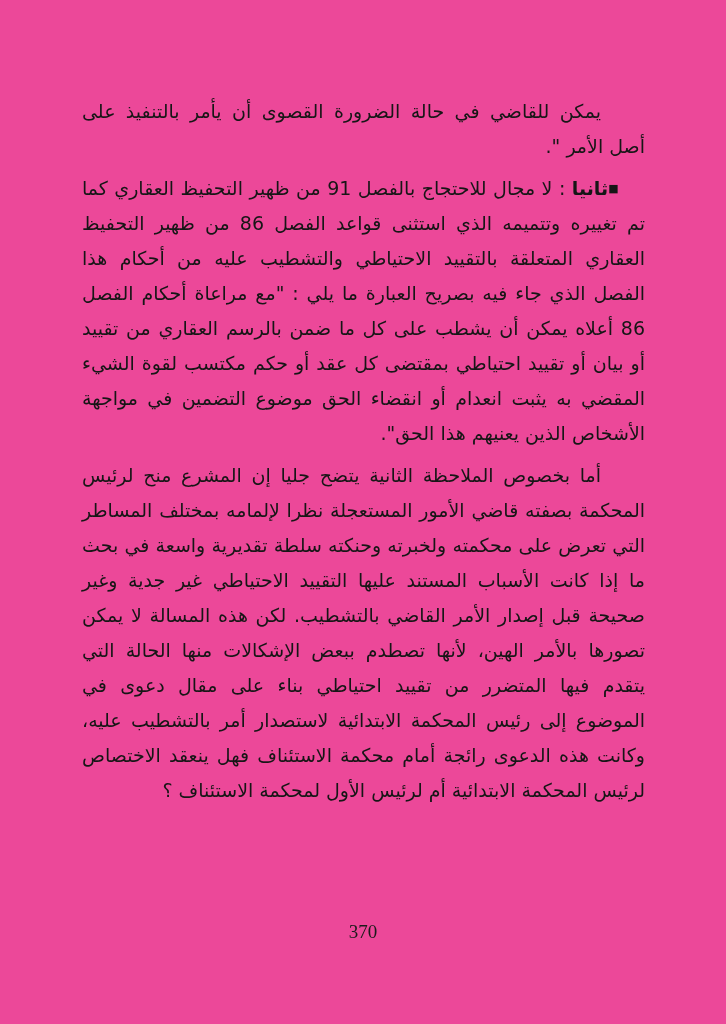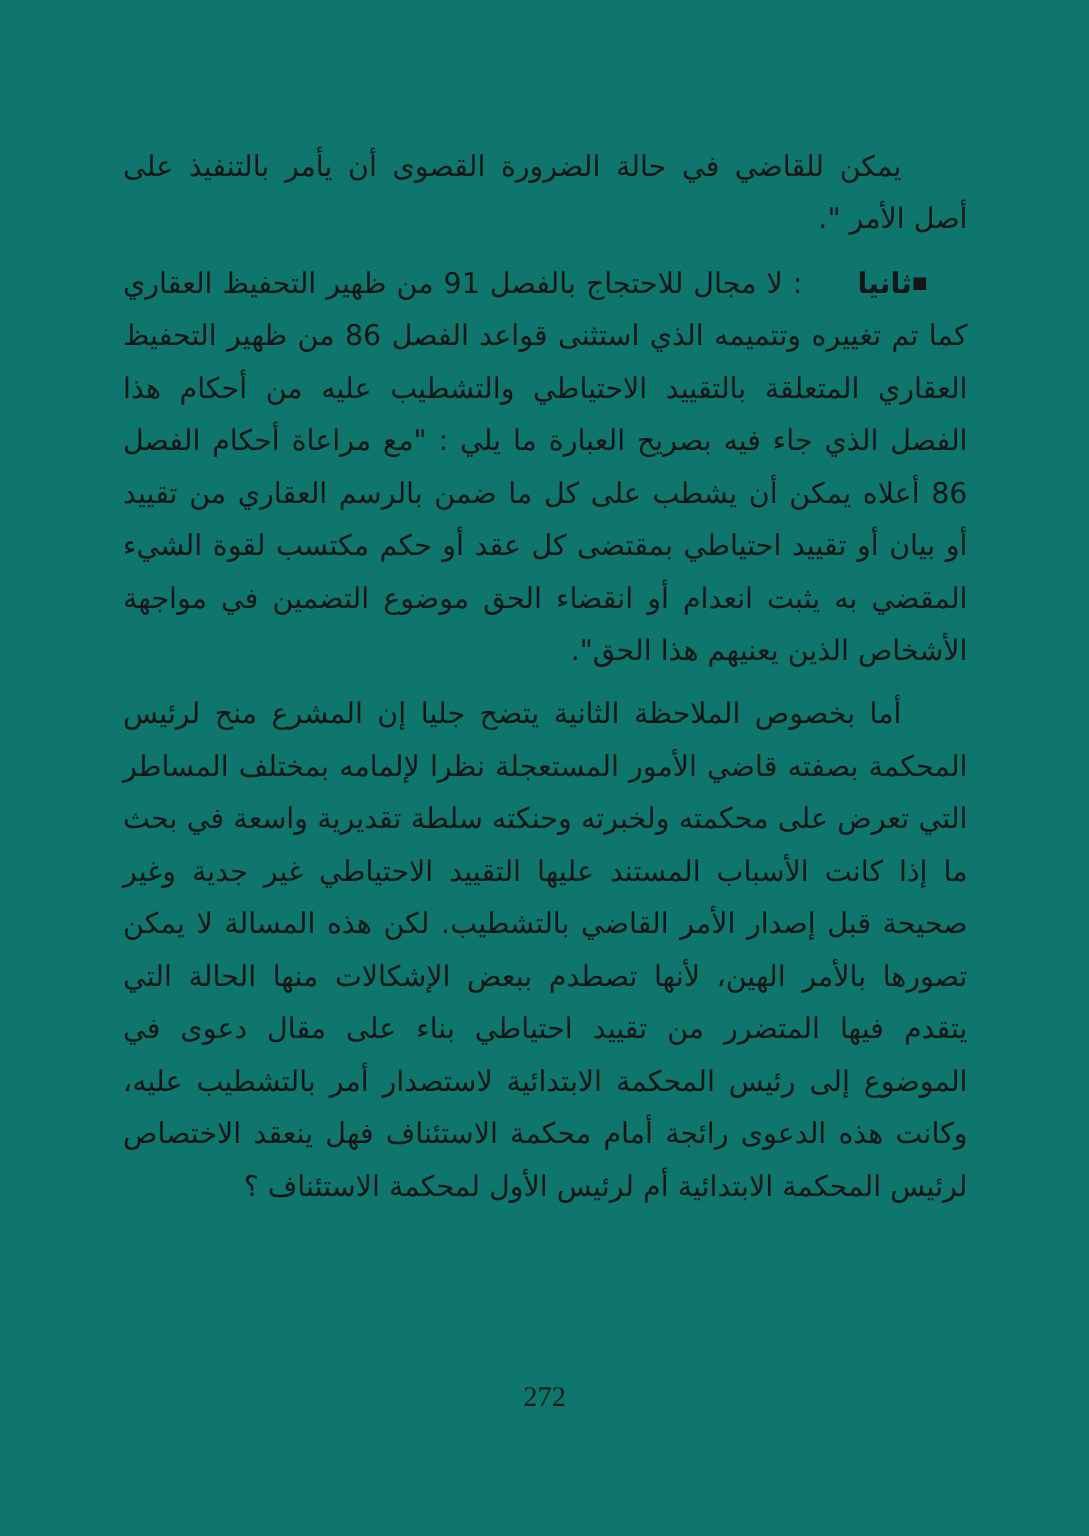"يمكن للقاضي في حالة الضرورة" .page { background: #0f766e -> #ec4899 }
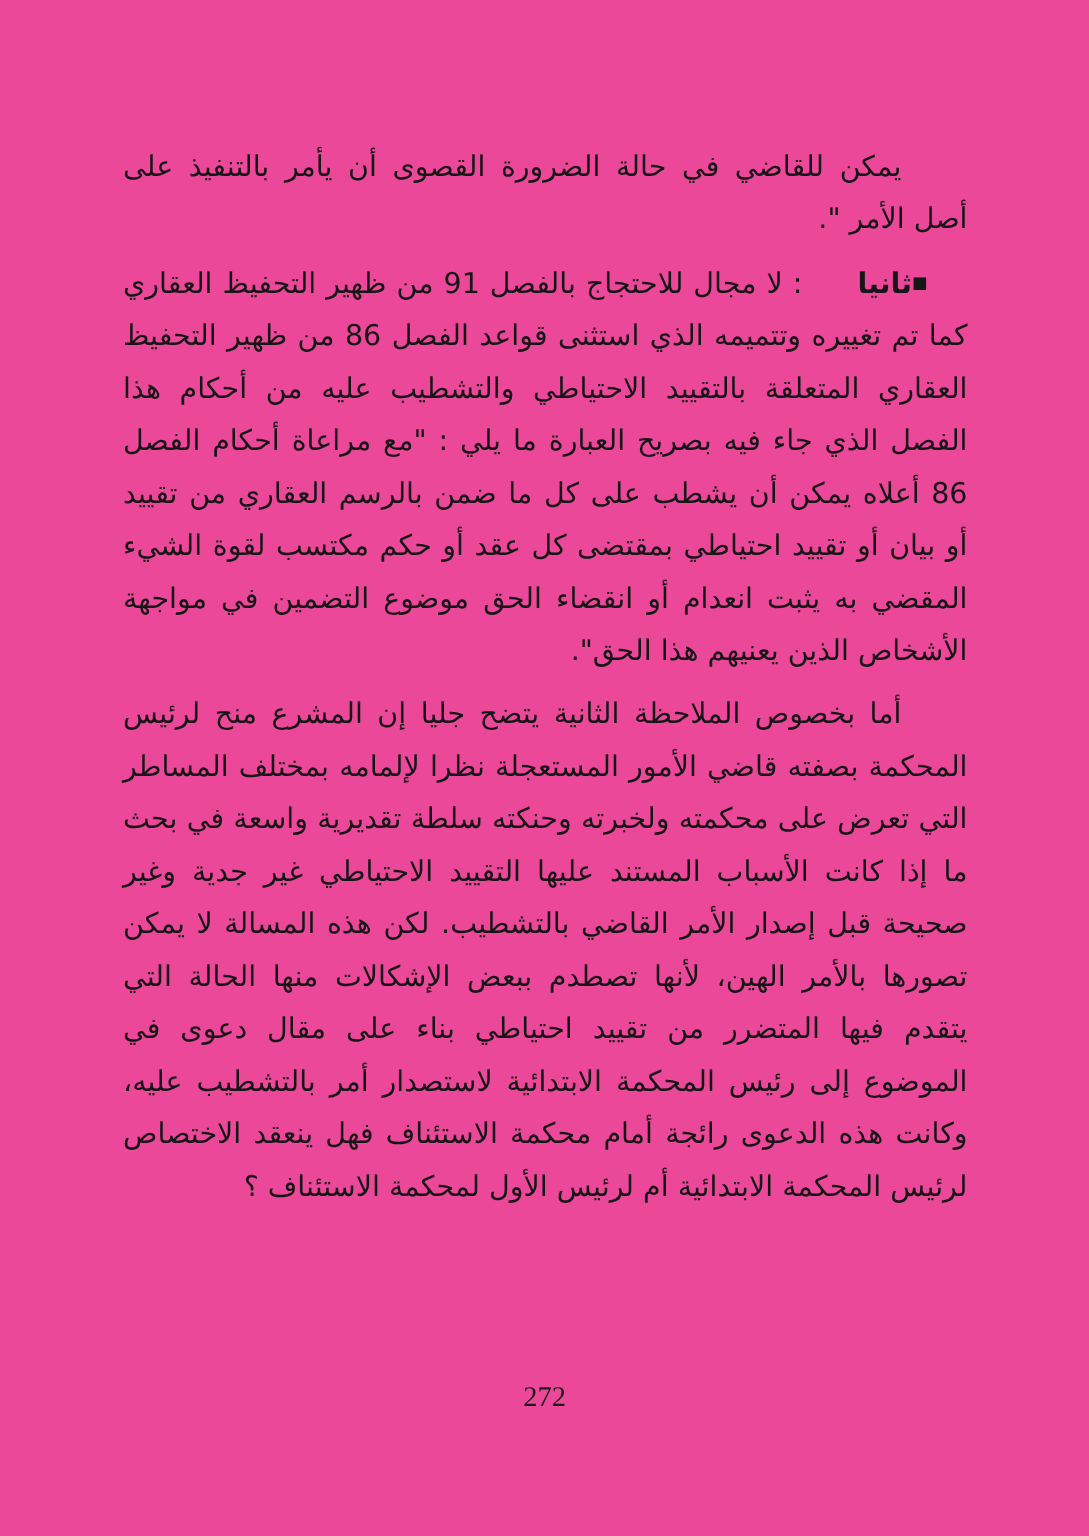"ثانيا" .lead-bold { margin-left: 30px -> none }
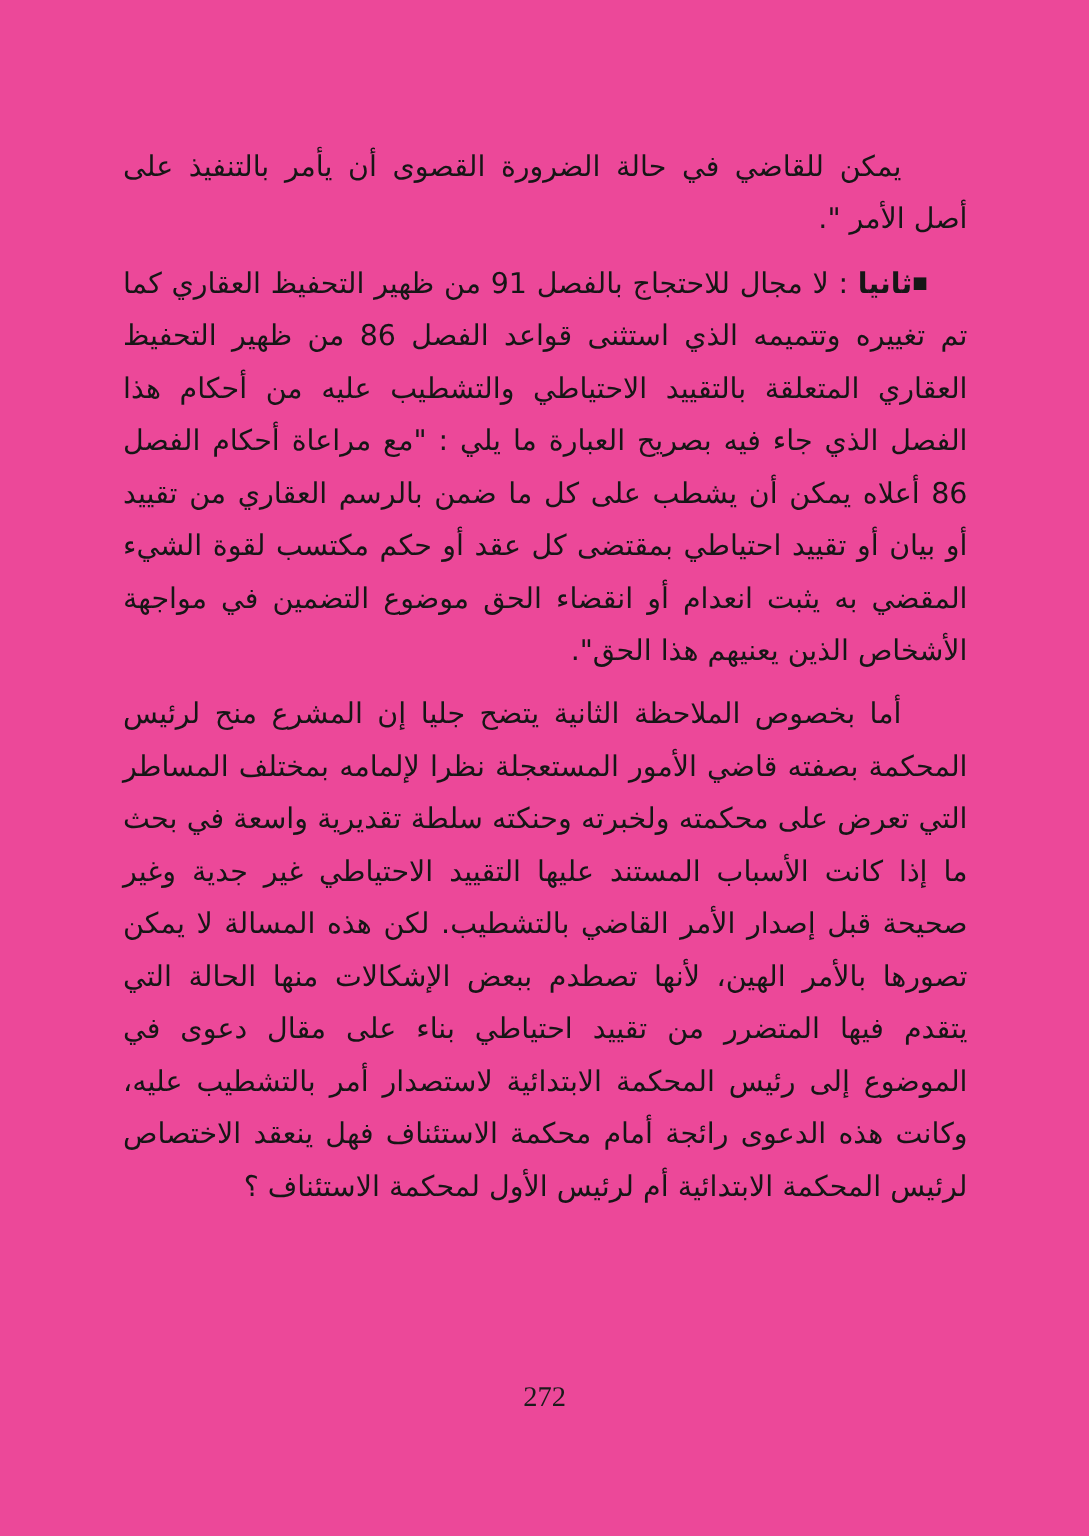"272" div.page-number { text: 272 -> 370 }
